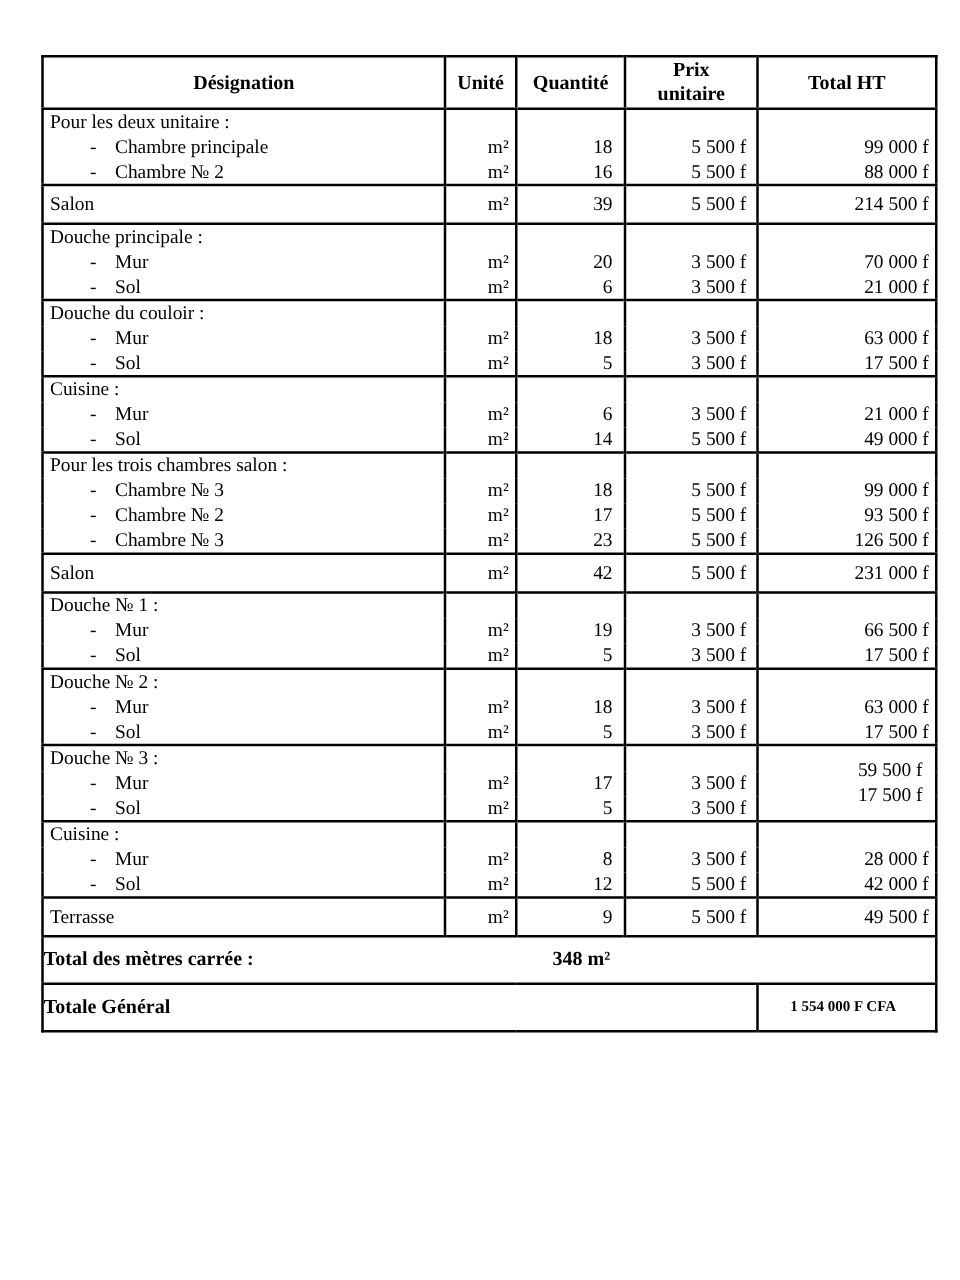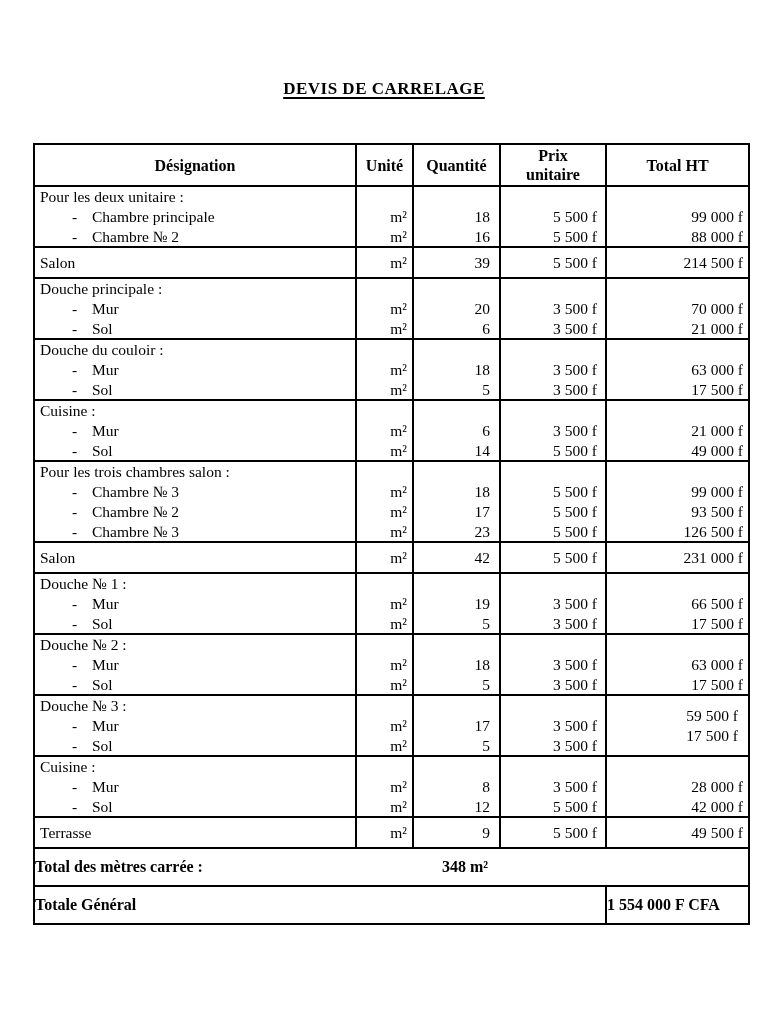"DEVIS DE CARRELAGE" div.title { html: <div>DEVIS DE CARRELAGE</div> -> none }
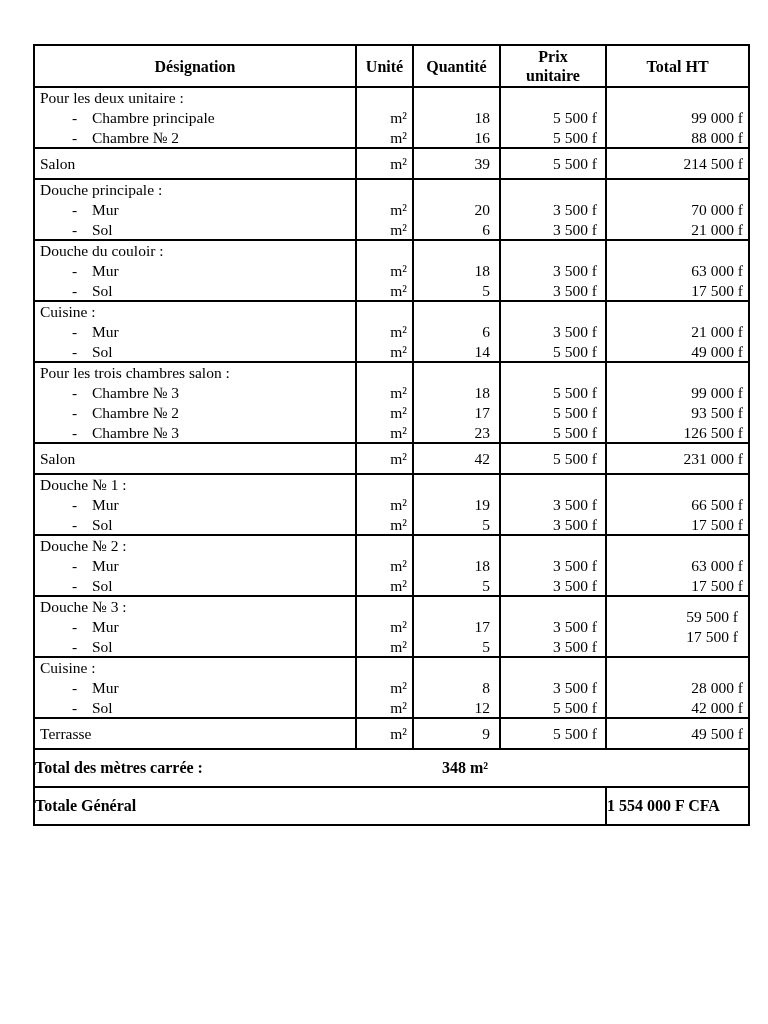"1 554 000 F CFA" td.fval { font-size: 16px -> 12px; text-align: left -> center }
